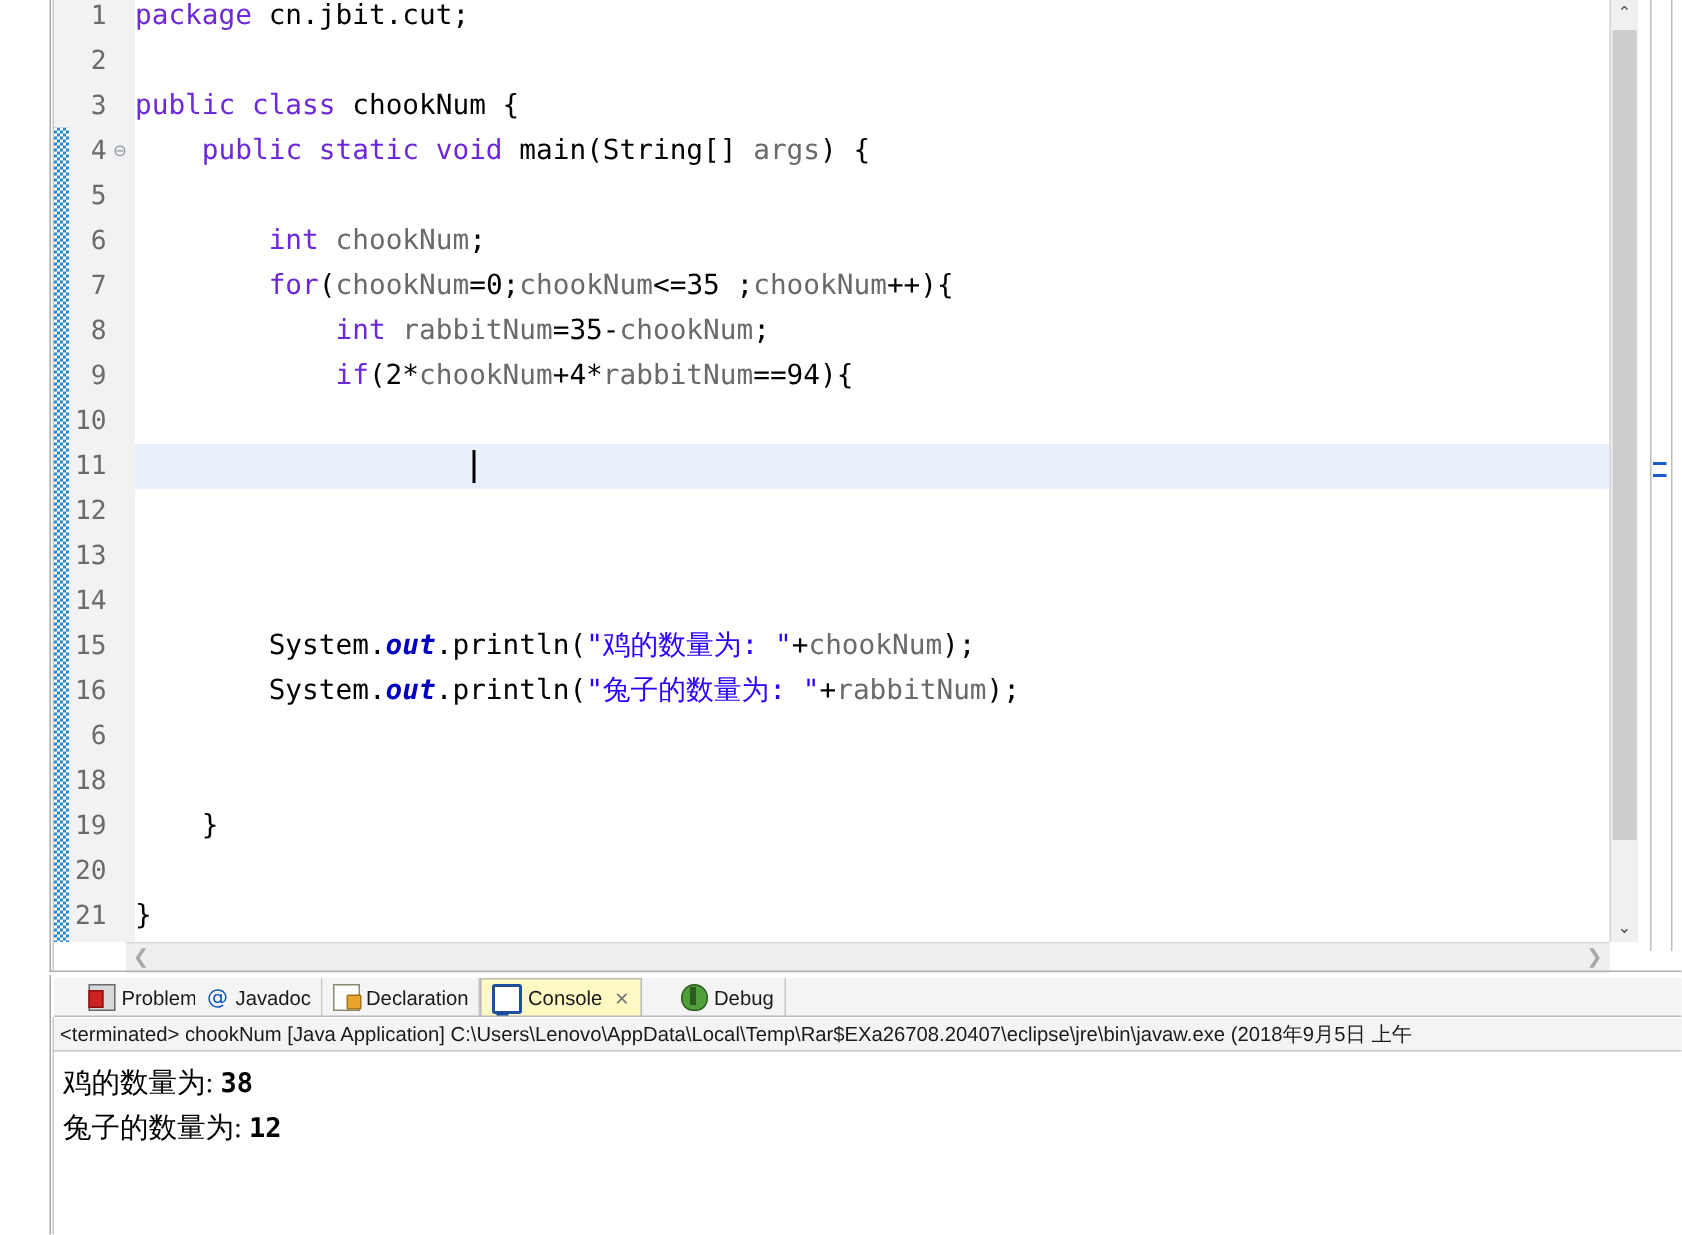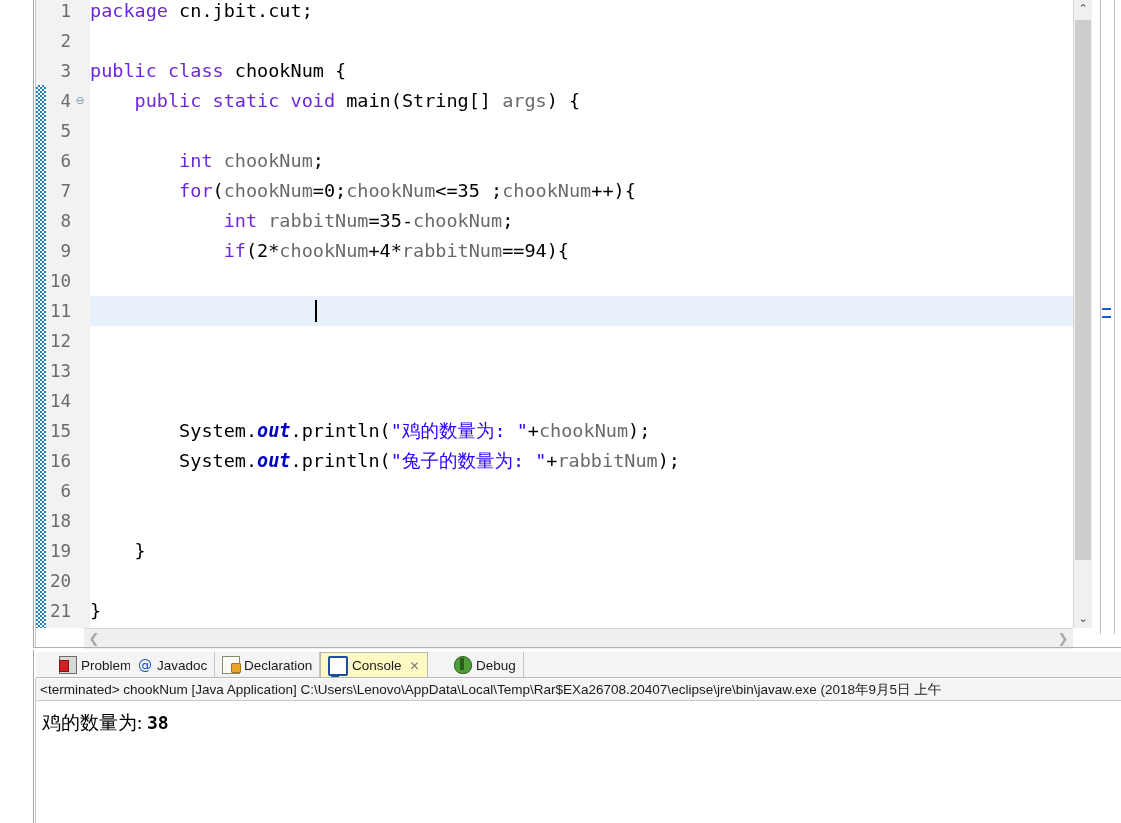"兔子的数量为: 12" div.oline { html: none -> <div><span>兔子的数量为: </span><span>12</span></div> }
